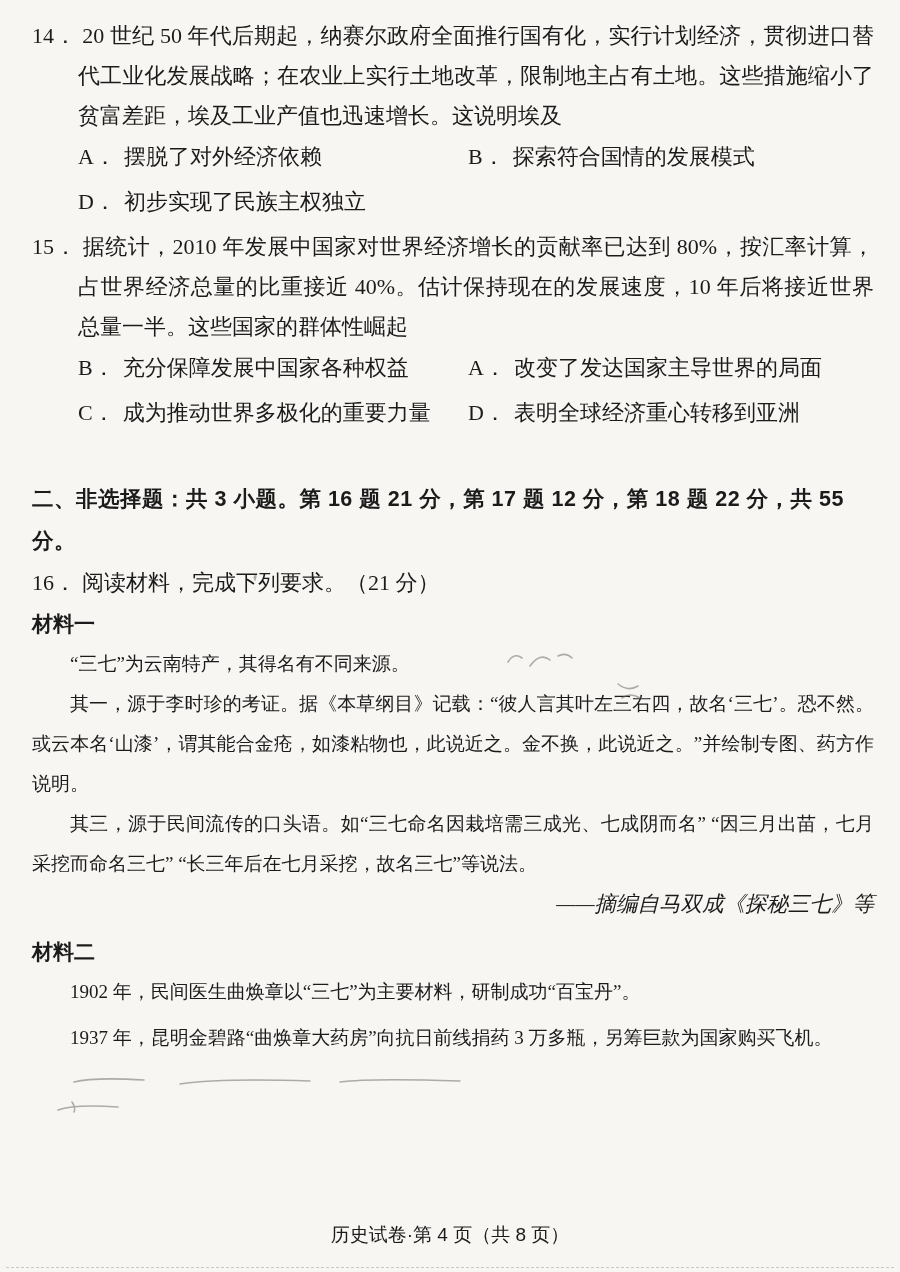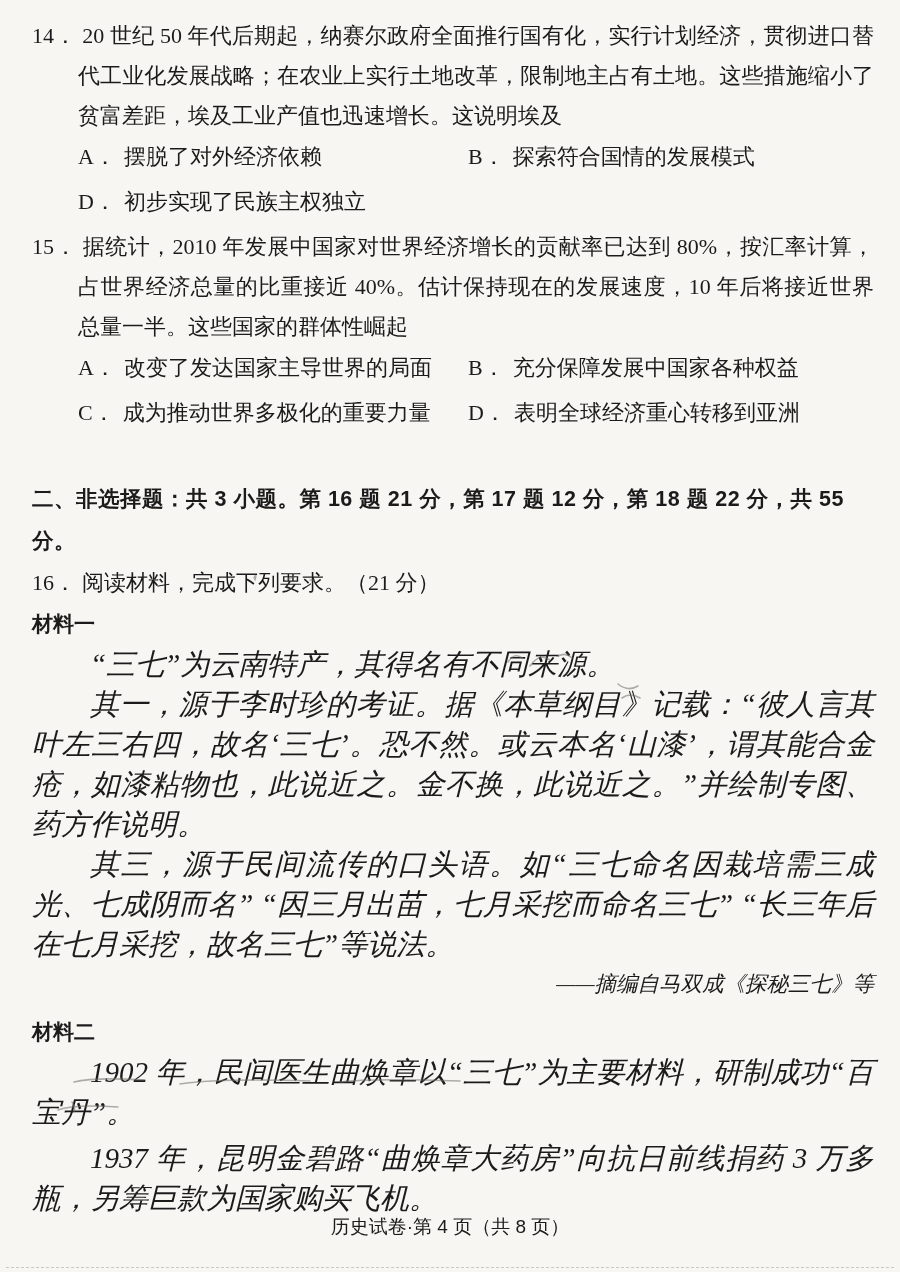"A． 改变了发达国家主导世界的局面" div.option { order: before "B． 充分保障发展中国家各种权益" -> after "B． 充分保障发展中国家各种权益" }
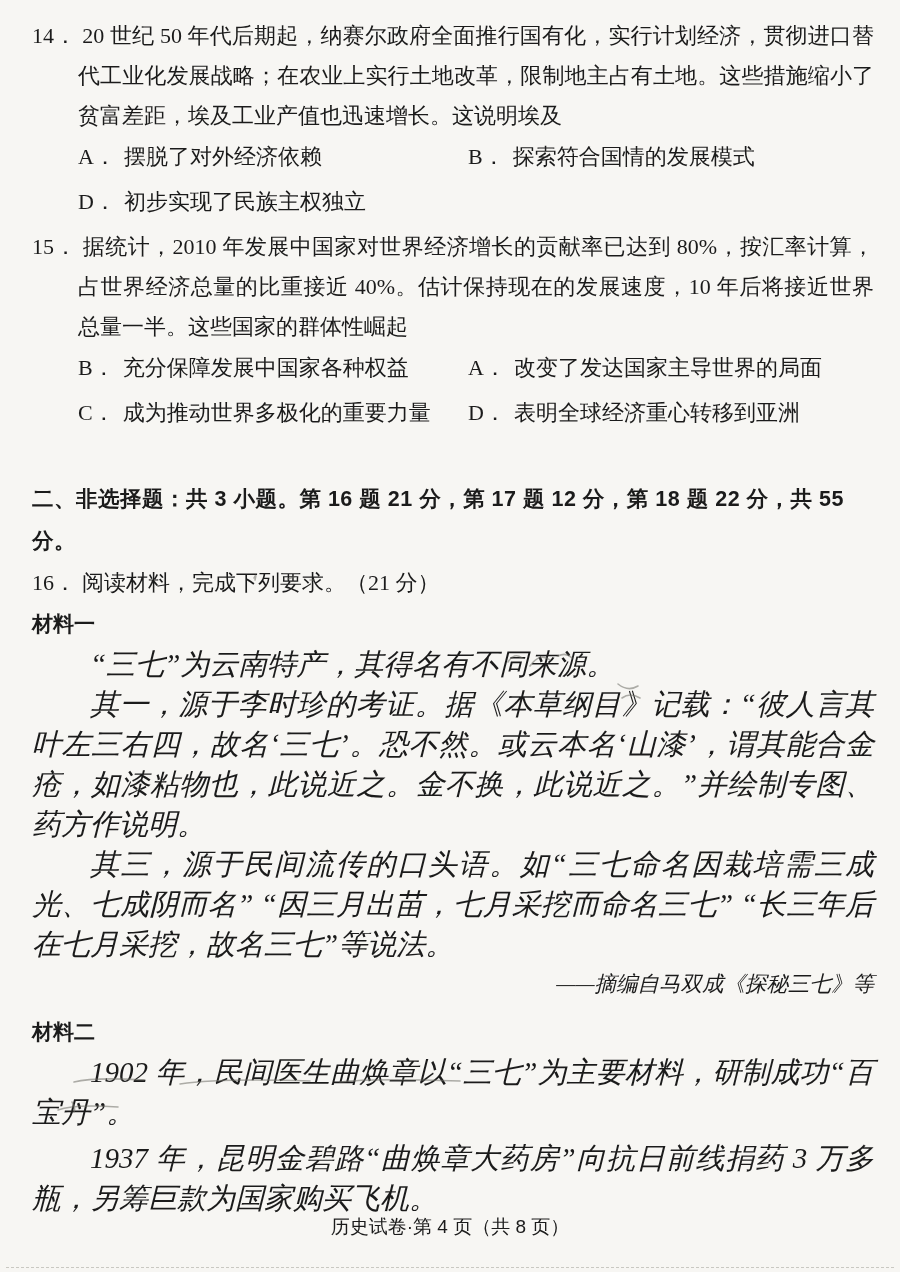"“三七”为云南特产，其得名有不同来源。" .material-para { font-size: 29px -> 19px; font-style: italic -> none }
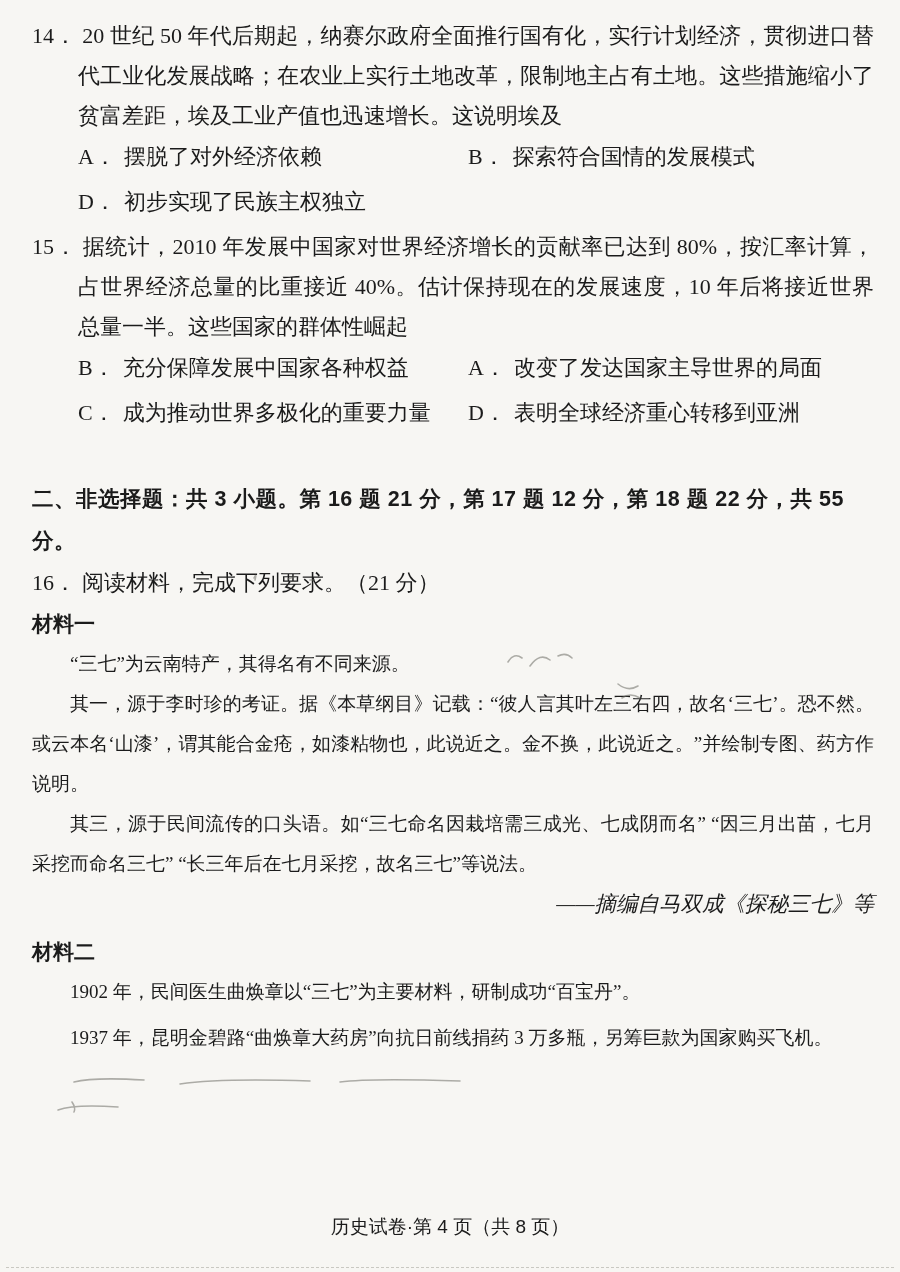"历史试卷·第 4 页（共 8 页）" .footer { bottom: 32px -> 24px }
